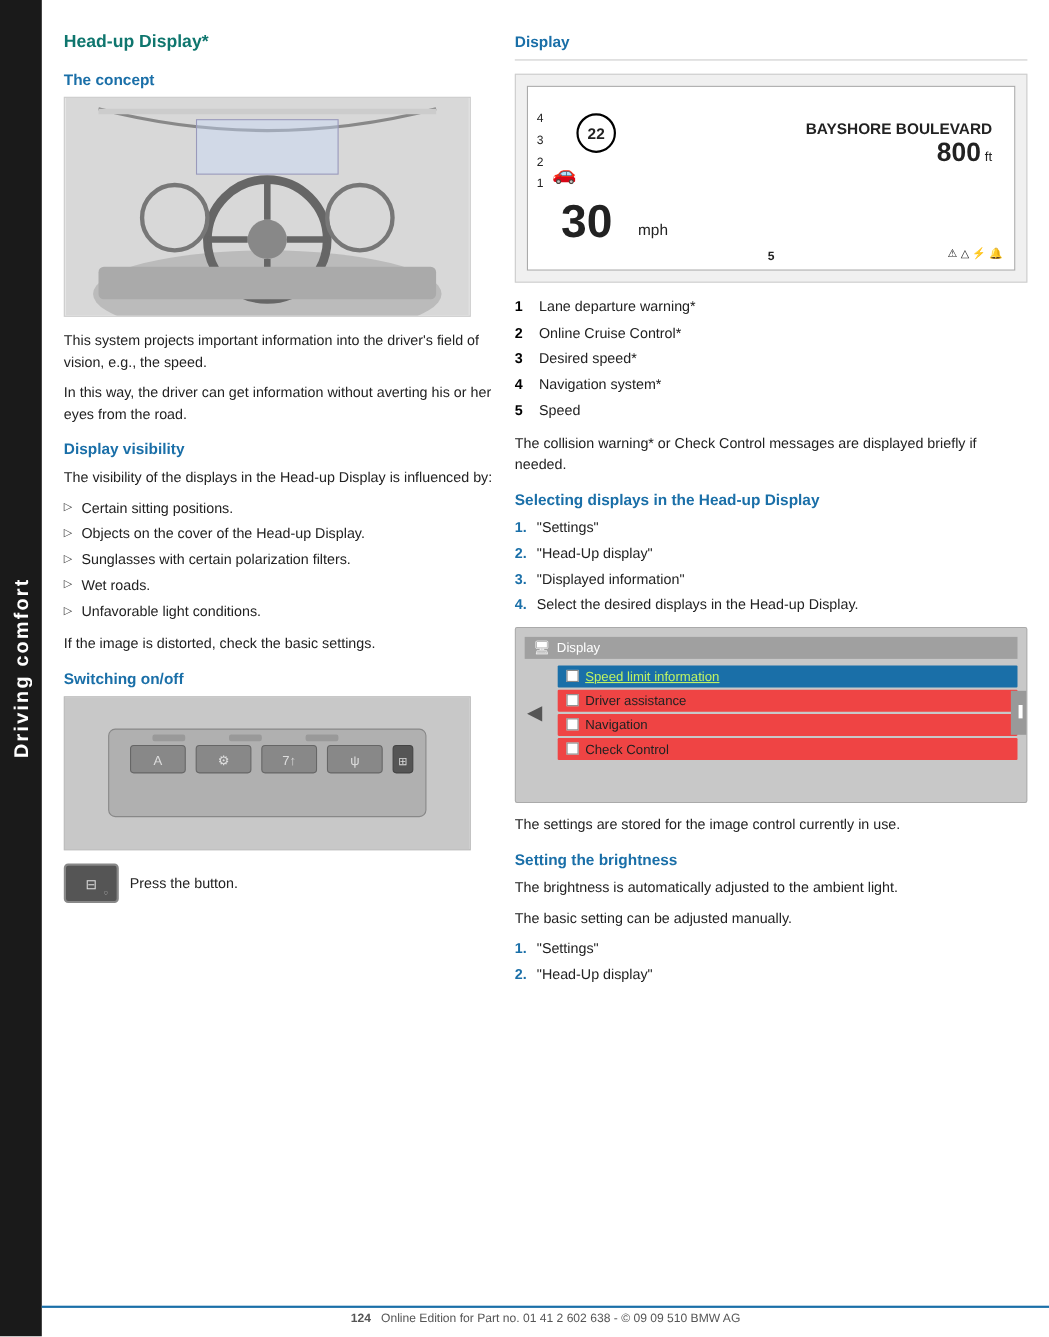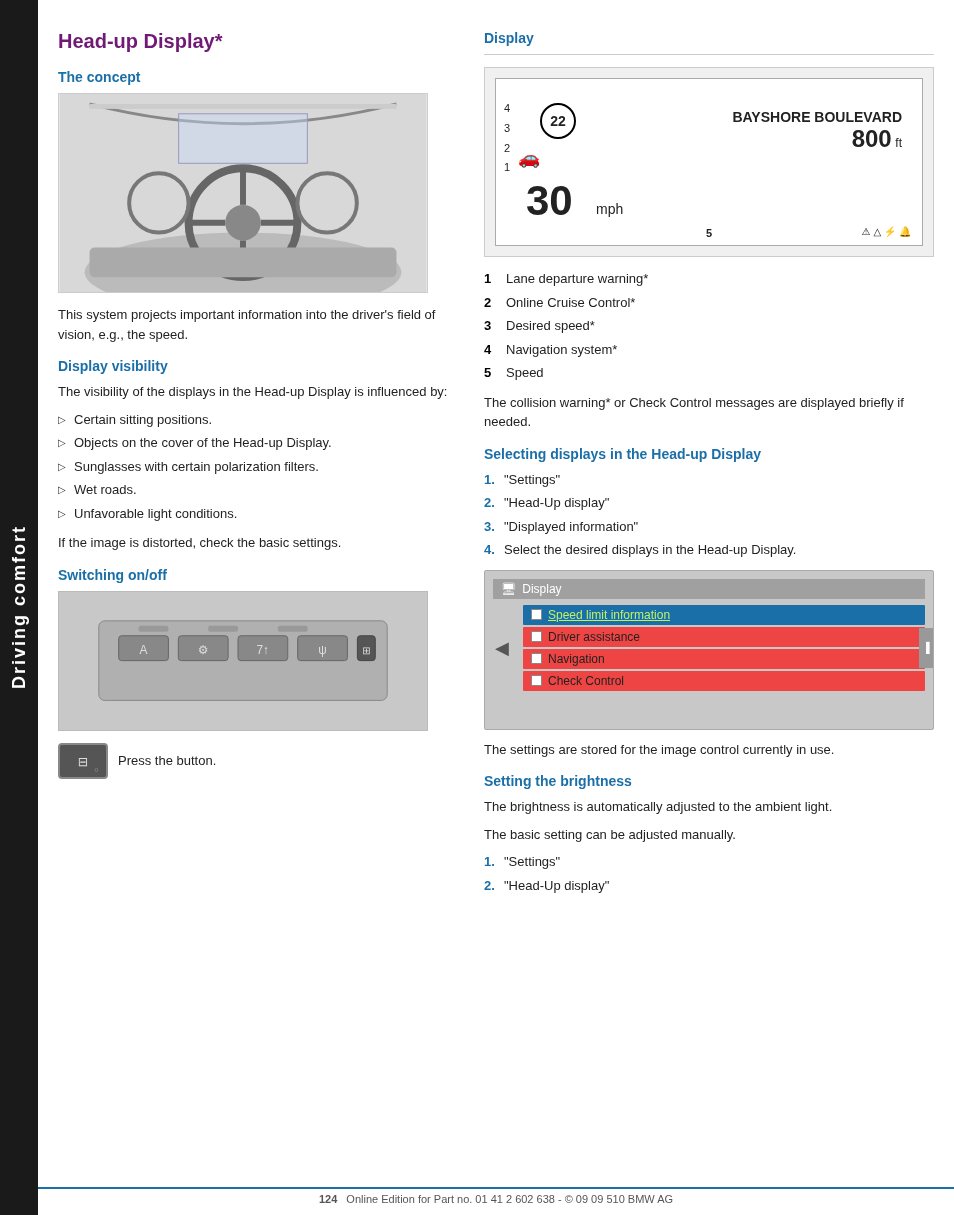"Head-up Display*" .page-title { color: #701a75 -> #0f766e; font-size: 20px -> 16px }
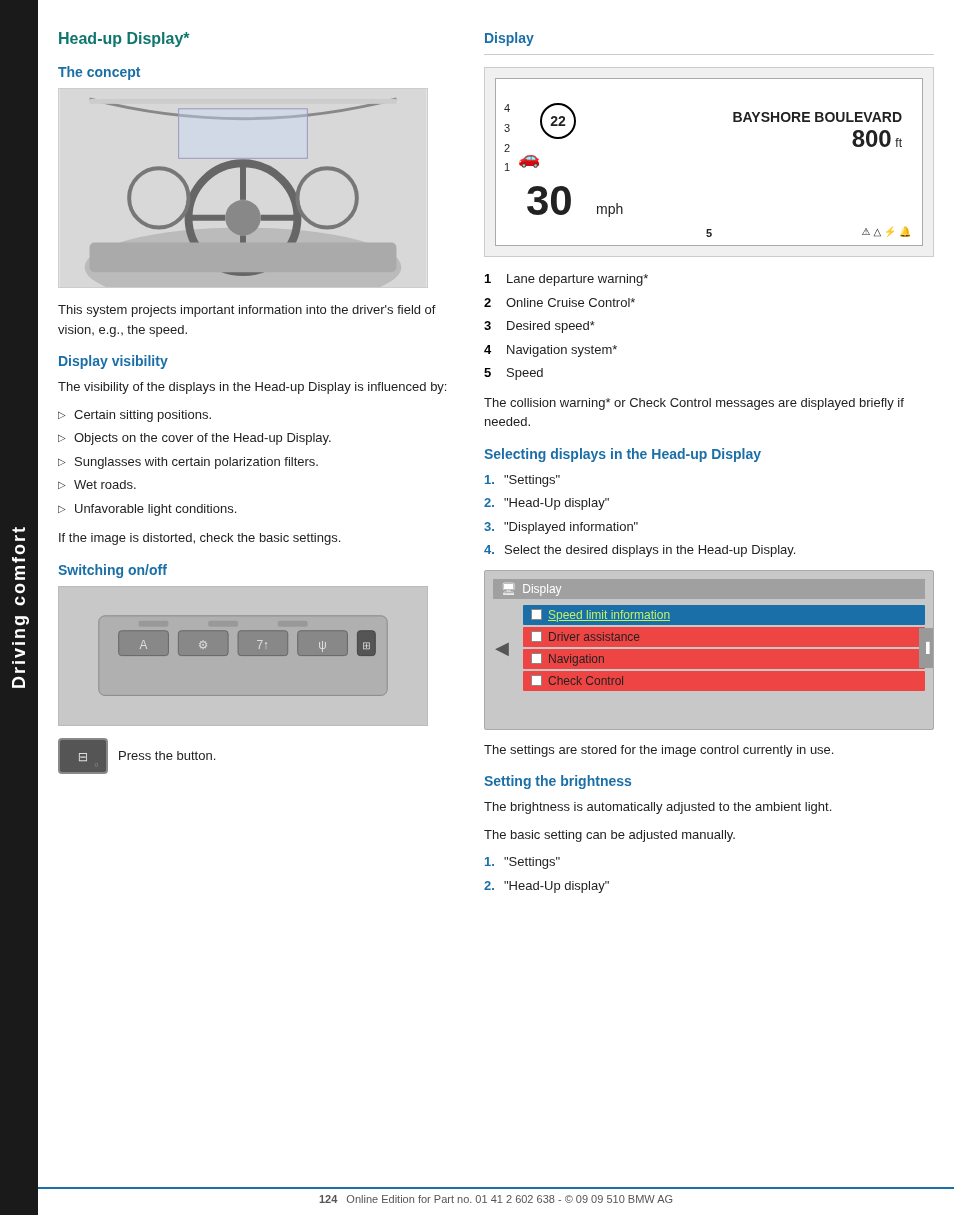"Display" .right-col { margin-left: 16px -> none }
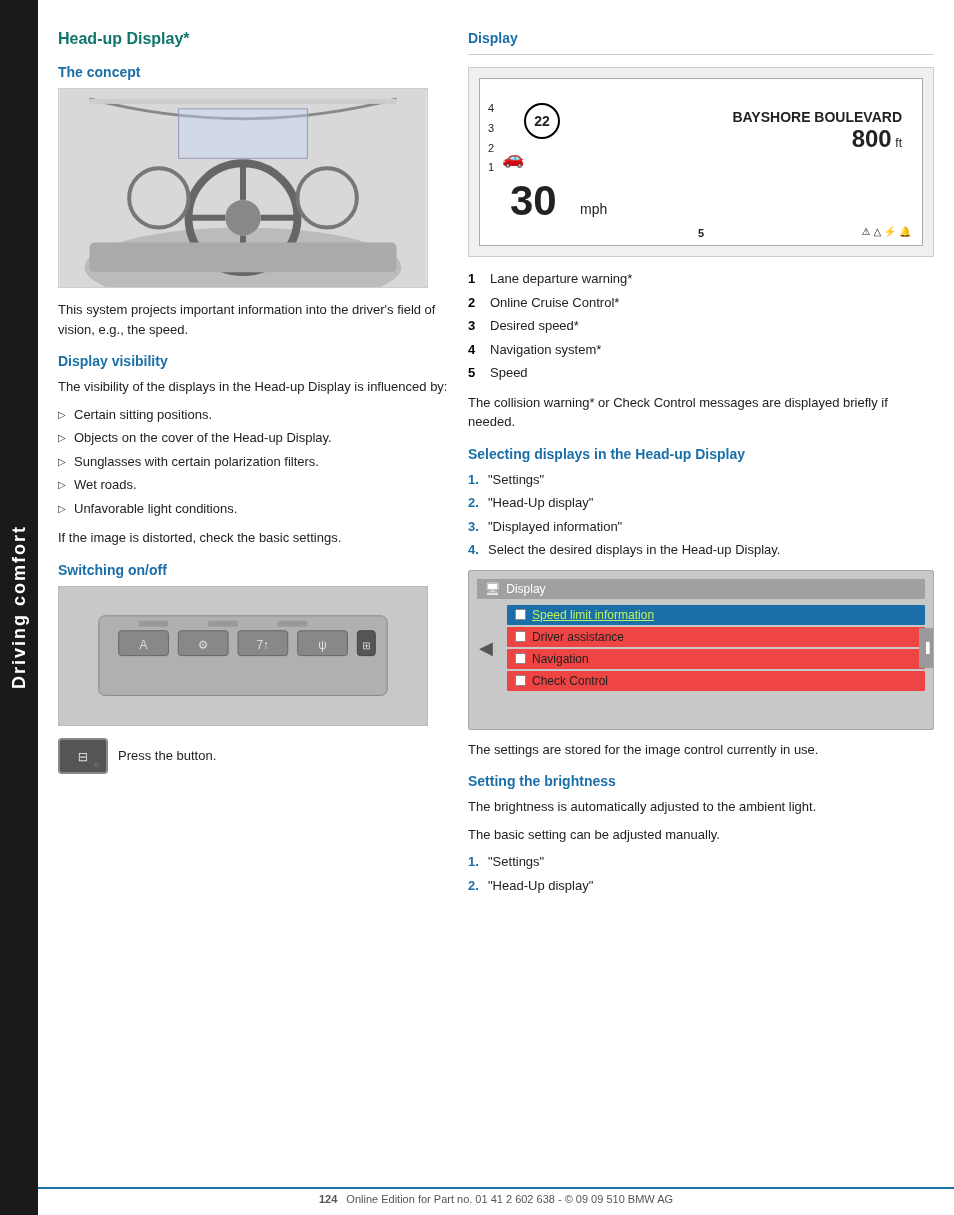"In this way, the driver" p { html: none -> <p>In this way, the driver can get information without averting his or her eyes from the road.</p> }
